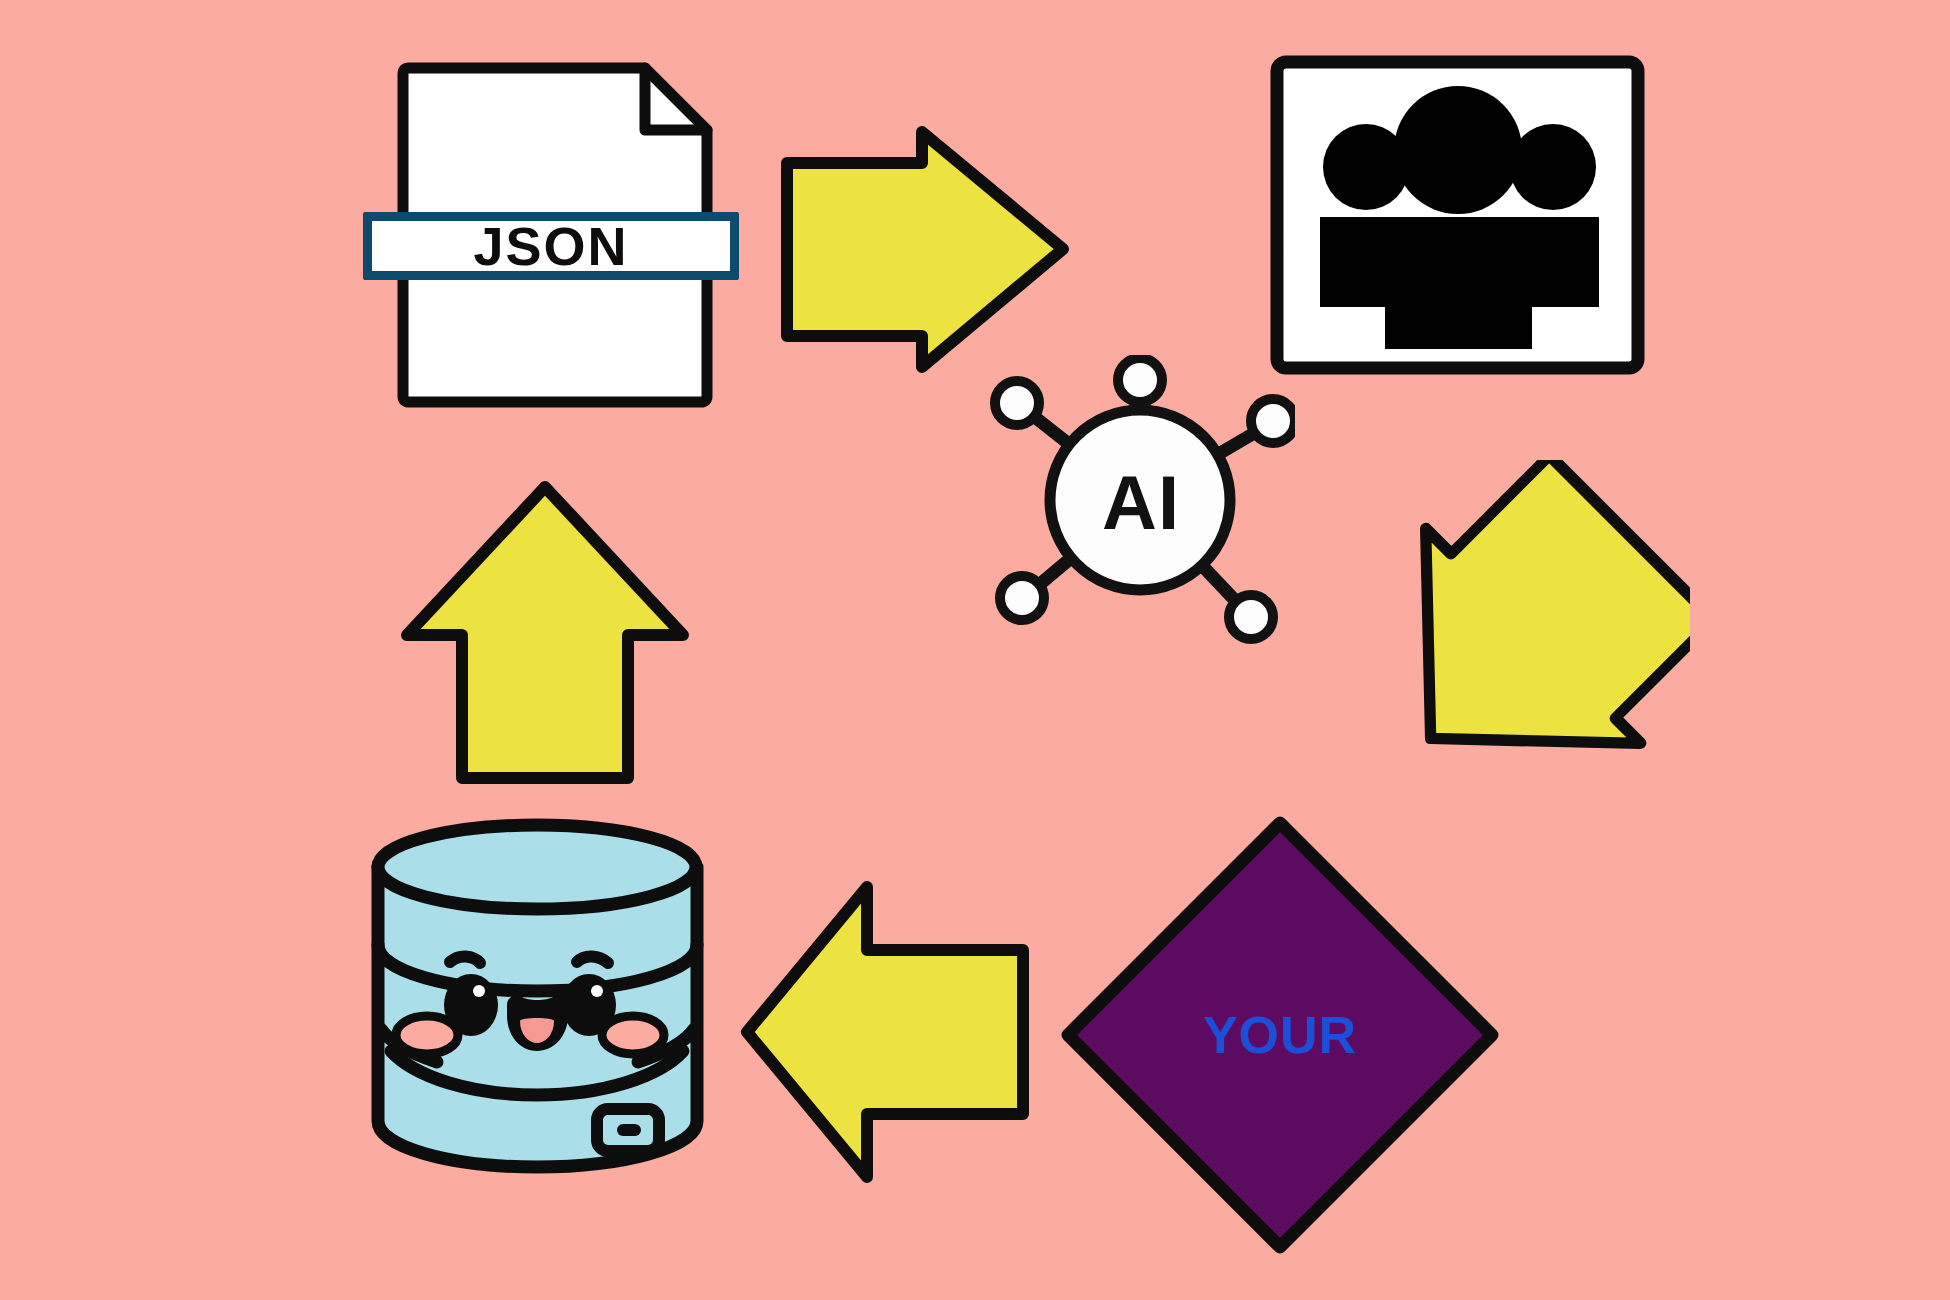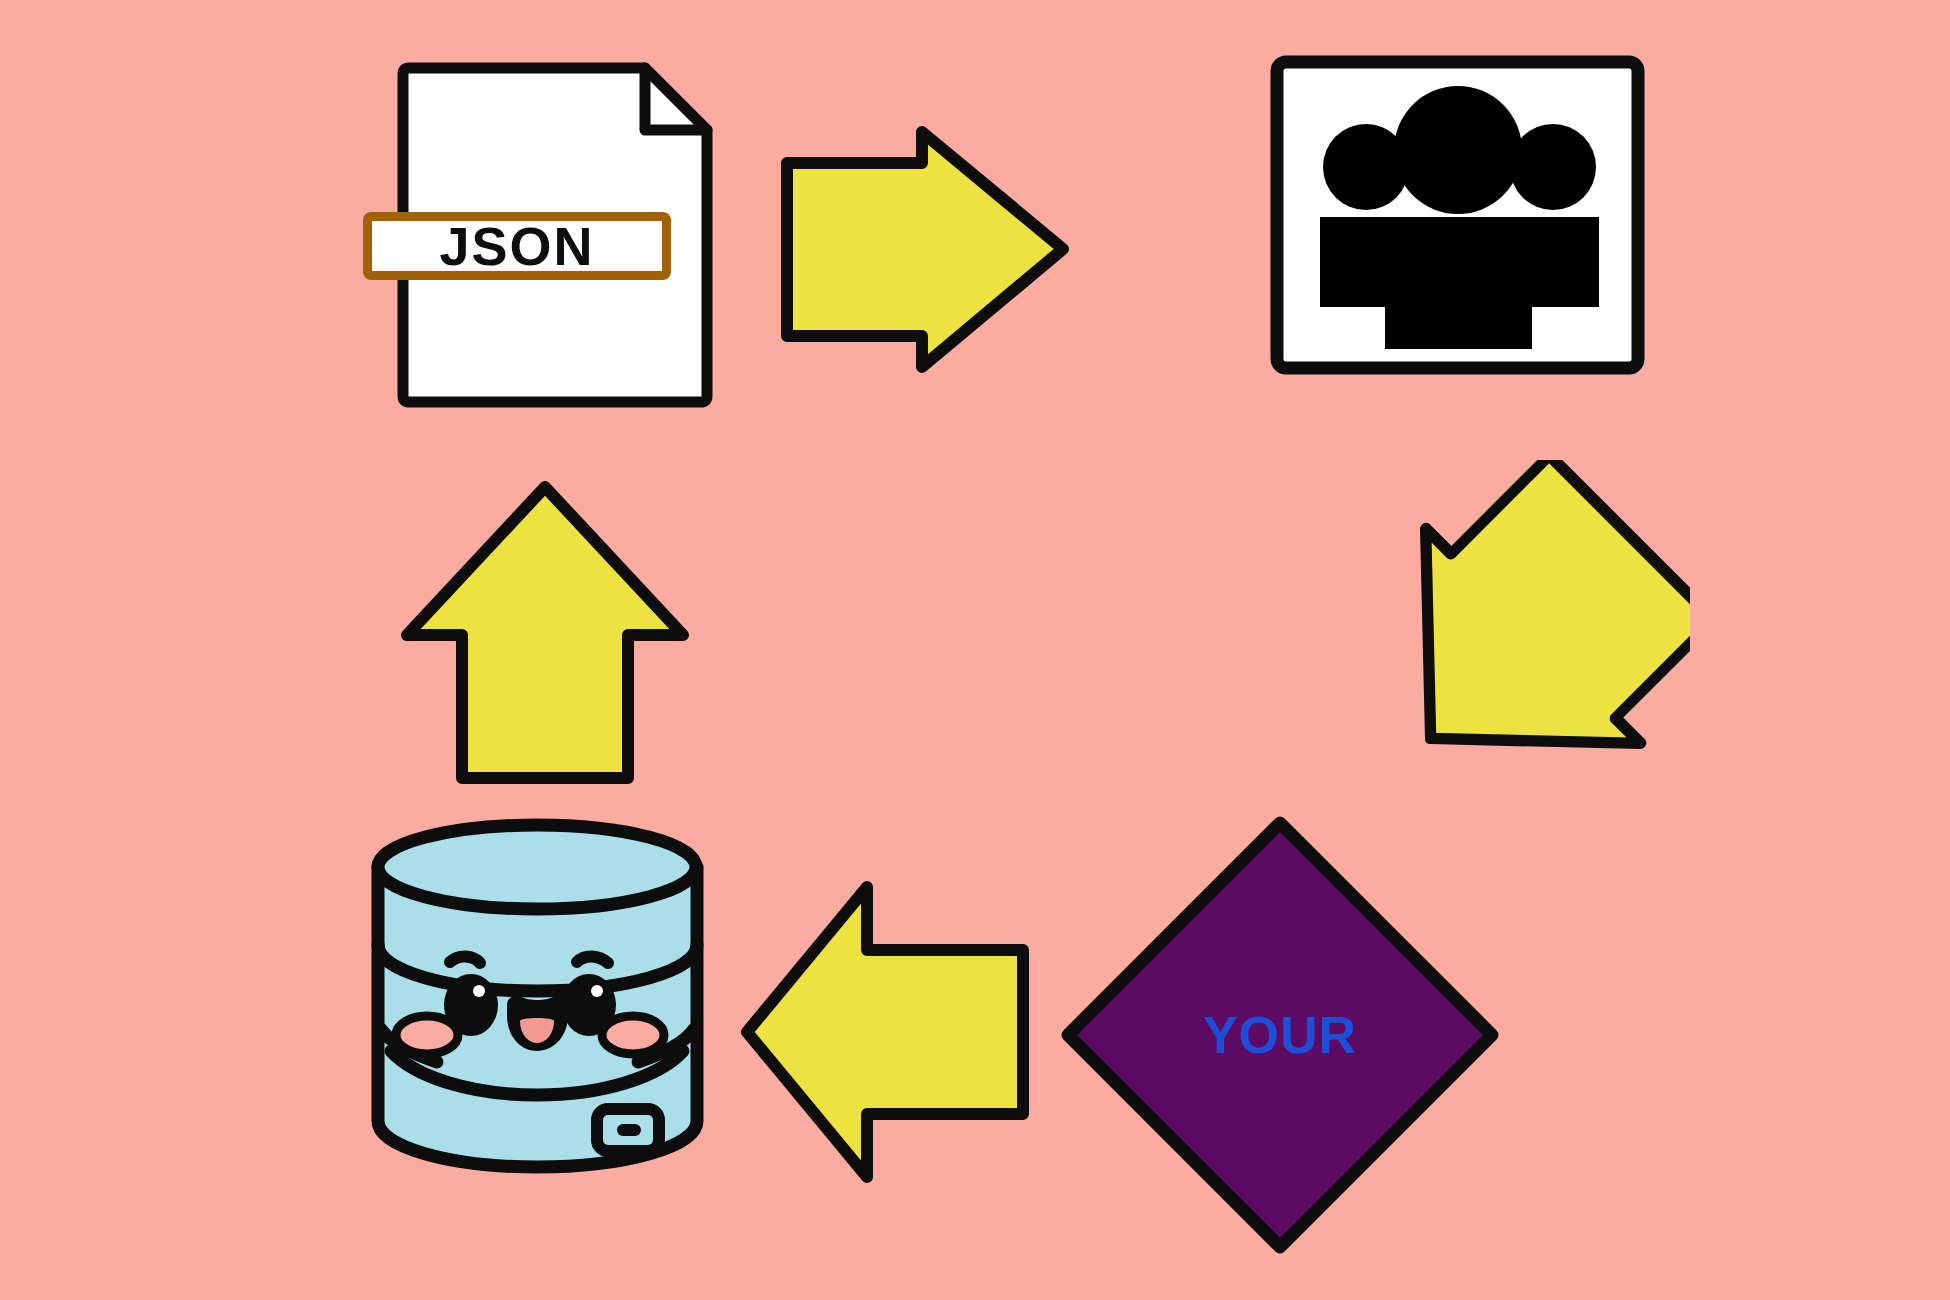"JSON" #json-badge { border: 9px solid #a16207 -> 9px solid #0c4a6e; border-radius: 8px -> 2px; width: 308px -> 376px }
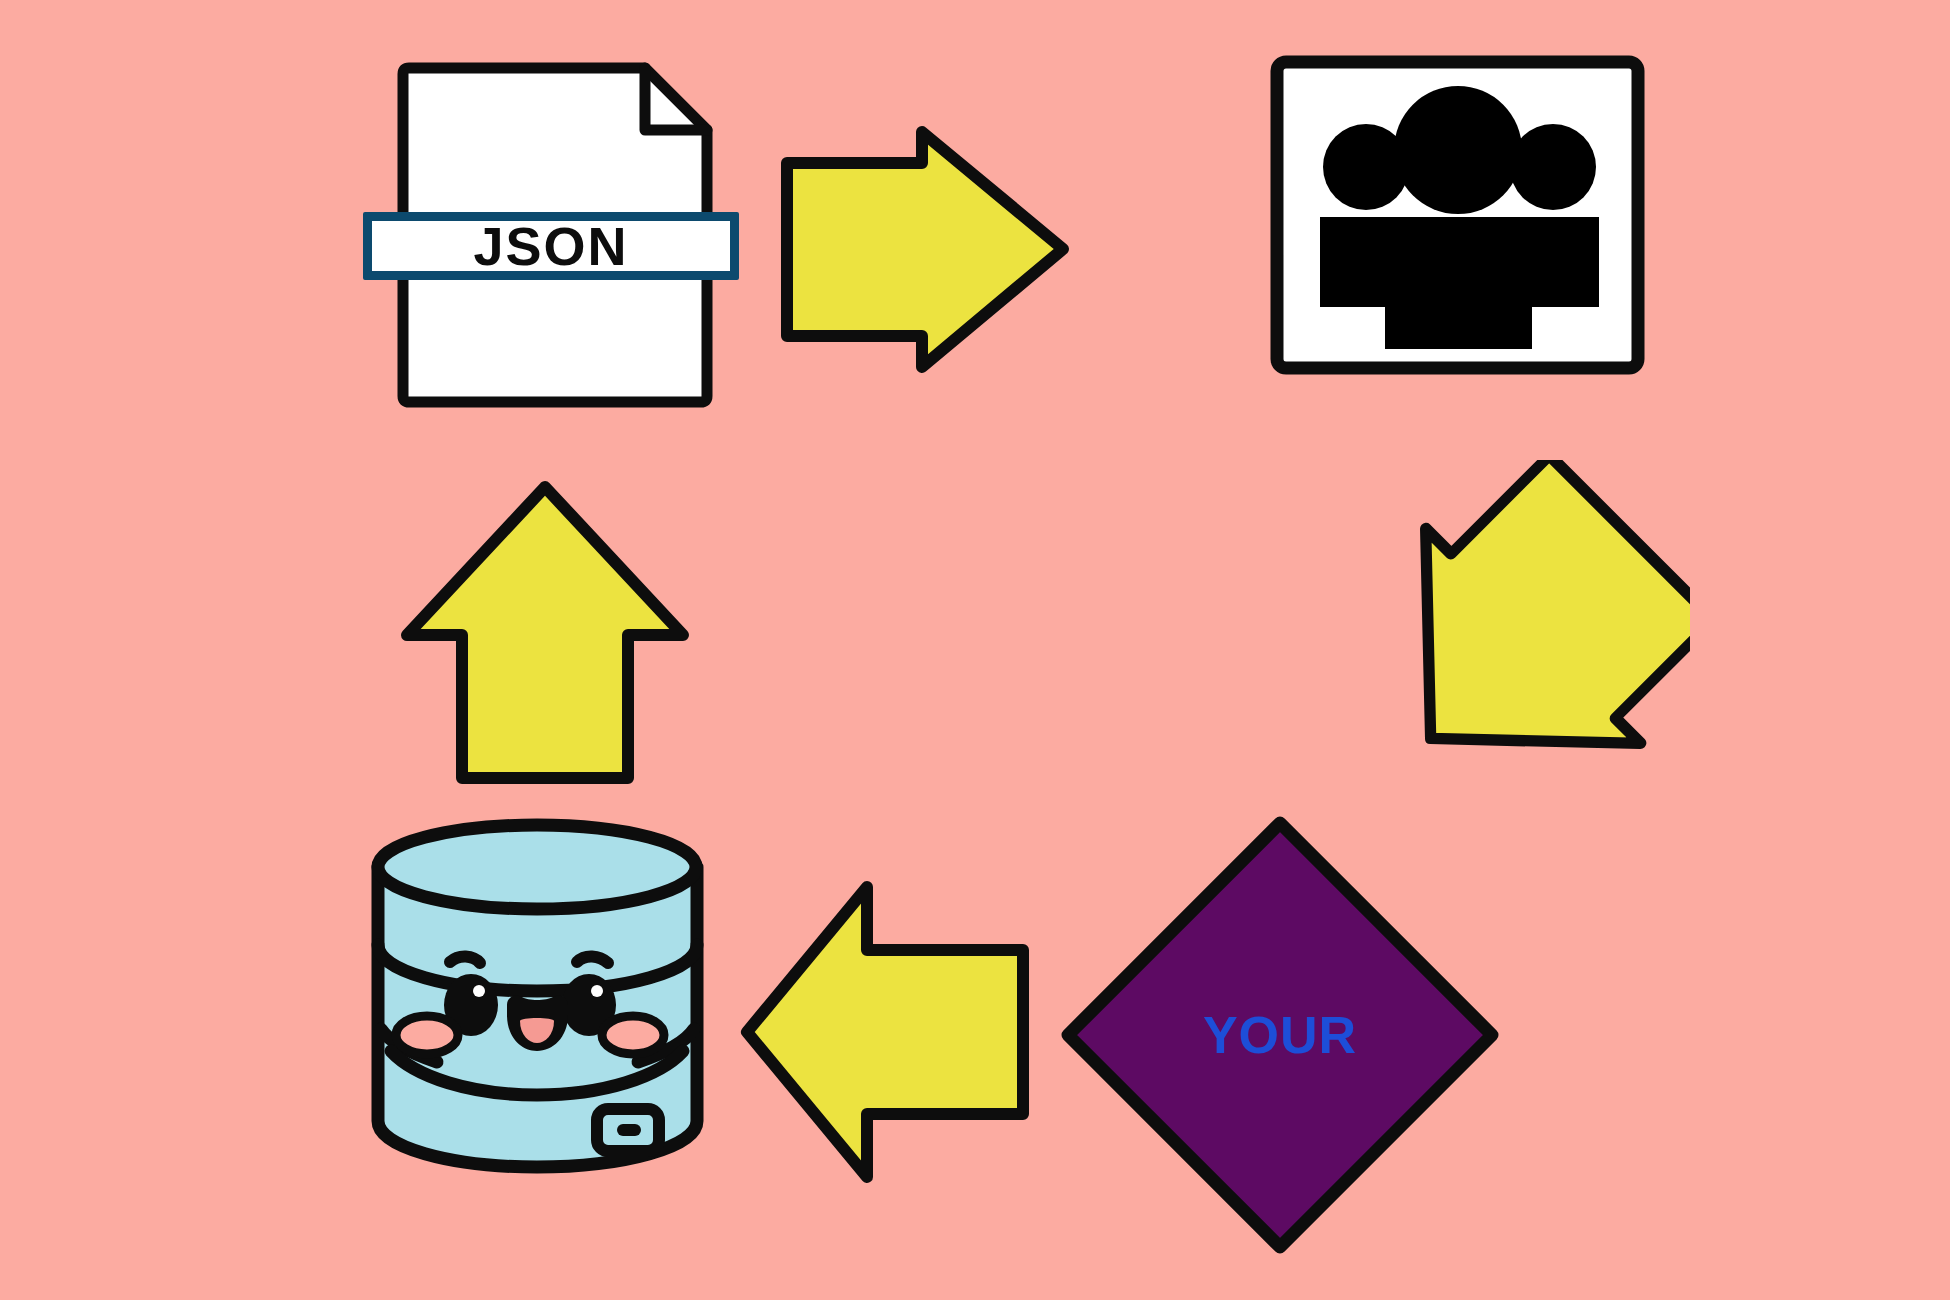"AI" div.node { html: none -> <div> <svg> <g> <line></line> <line></line> <line></line> <line></line> <line></line> </g> <circle></circle> <g> <circle></circle> <circle></circle> <circle></circle> <circle></circle> <circle></circle> </g> </svg> <div> <span>AI</span> </div> </div> }
